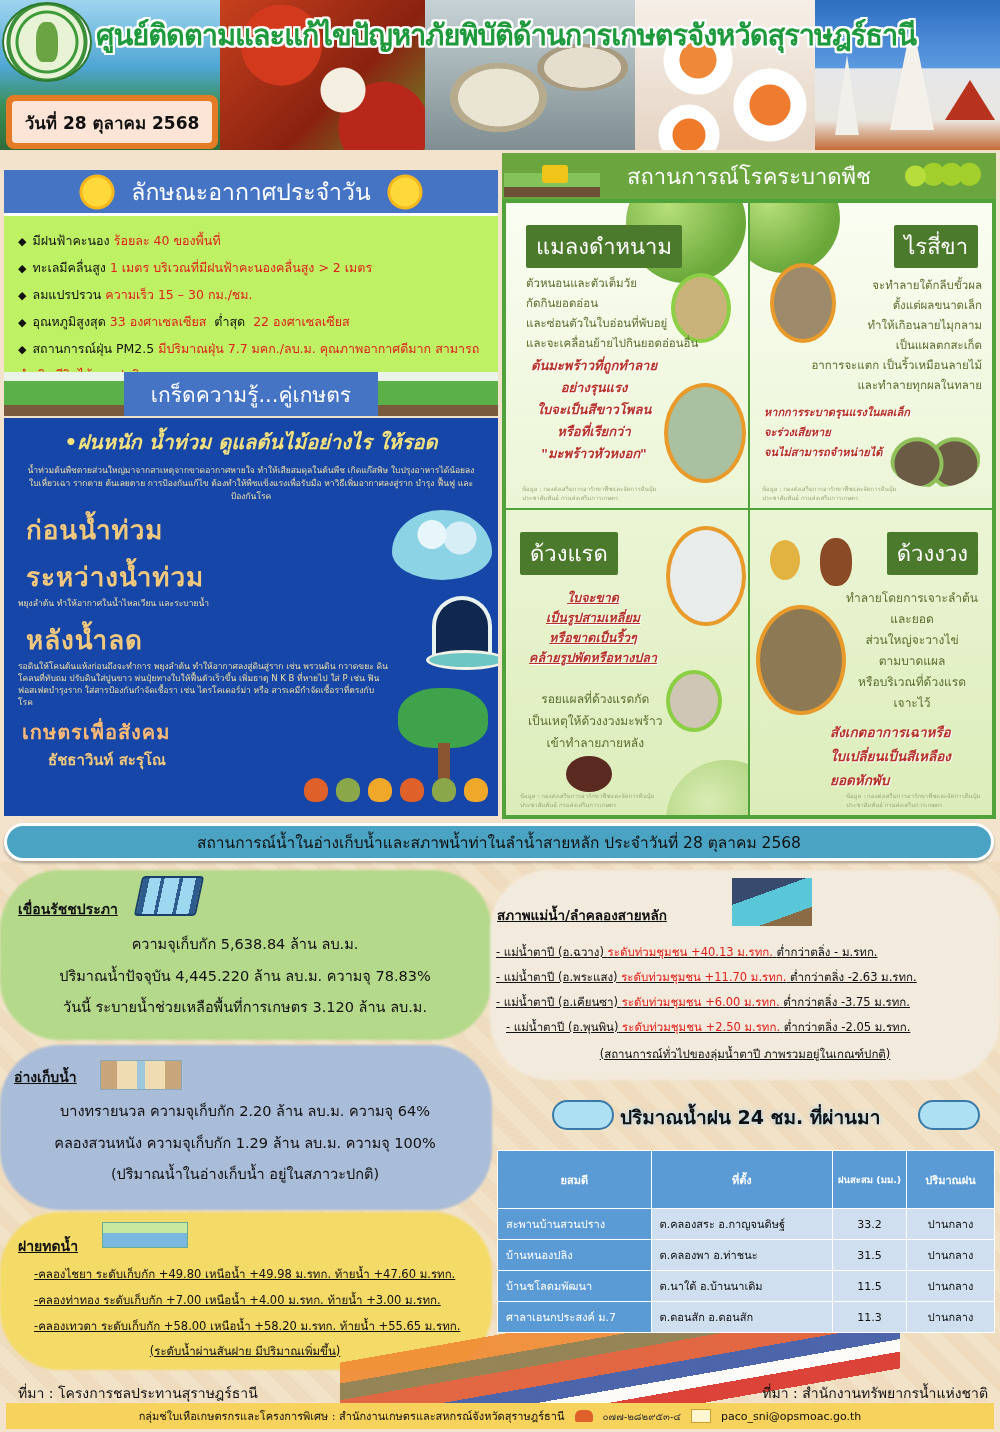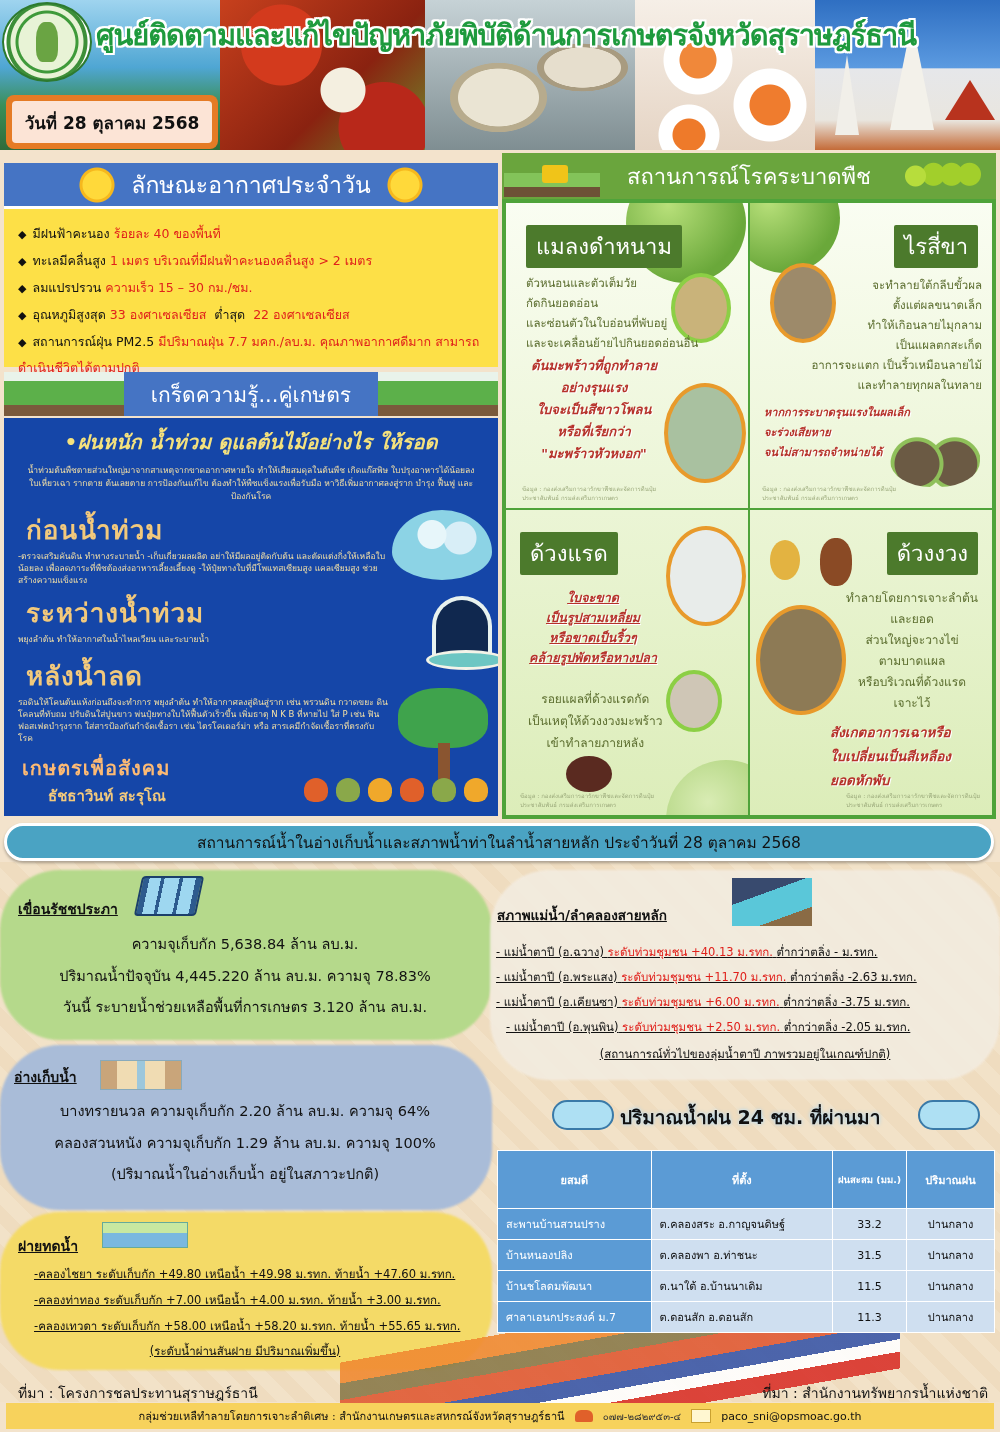"ลักษณะอากาศประจำวัน" .weather { background: #fde047 -> #bef264; top: 163px -> 170px }
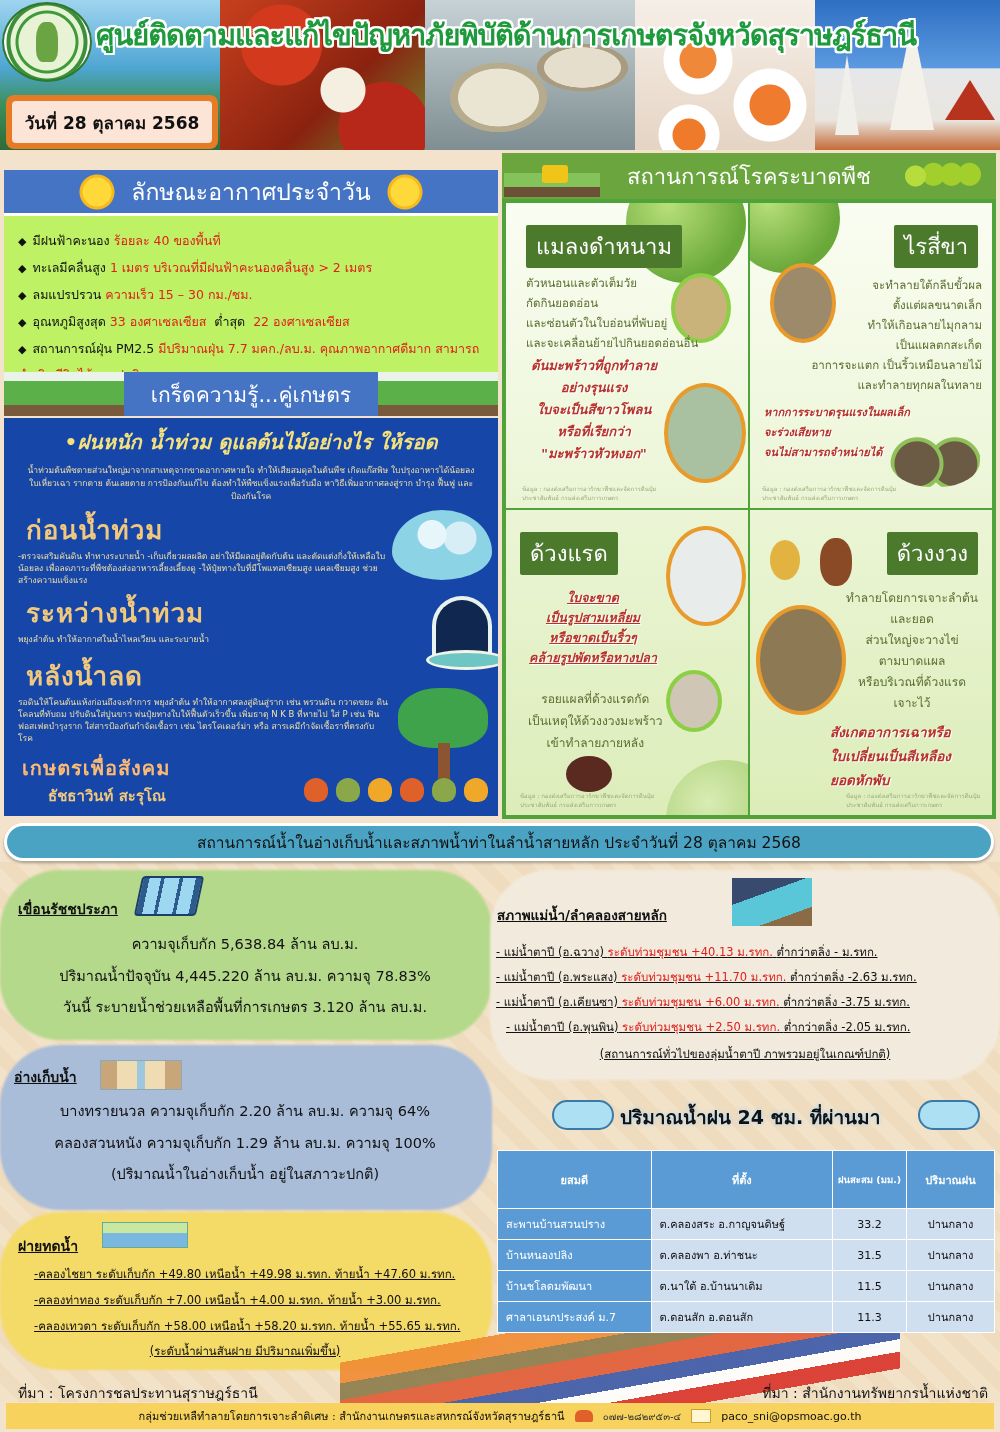"-ตรวจเสริมคันดิน ทำทางระบายน้ำ" div.stage-text { html: <div>-ตรวจเสริมคันดิน ทำทางระบายน้ำ -เก็บเกี่ยวผลผลิต อย่าให้มีผลอยู่ติดกับต้น และตัดแต่งกิ่งให้เหลือใบน้อยลง เพื่อลดภาระที่พืชต้องส่งอาหารเลี้ยงเลี้ยงดู -ให้ปุ๋ยทางใบที่มีโพแทสเซียมสูง แคลเซียมสูง ช่วยสร้างความแข็งแรง</div> -> none }
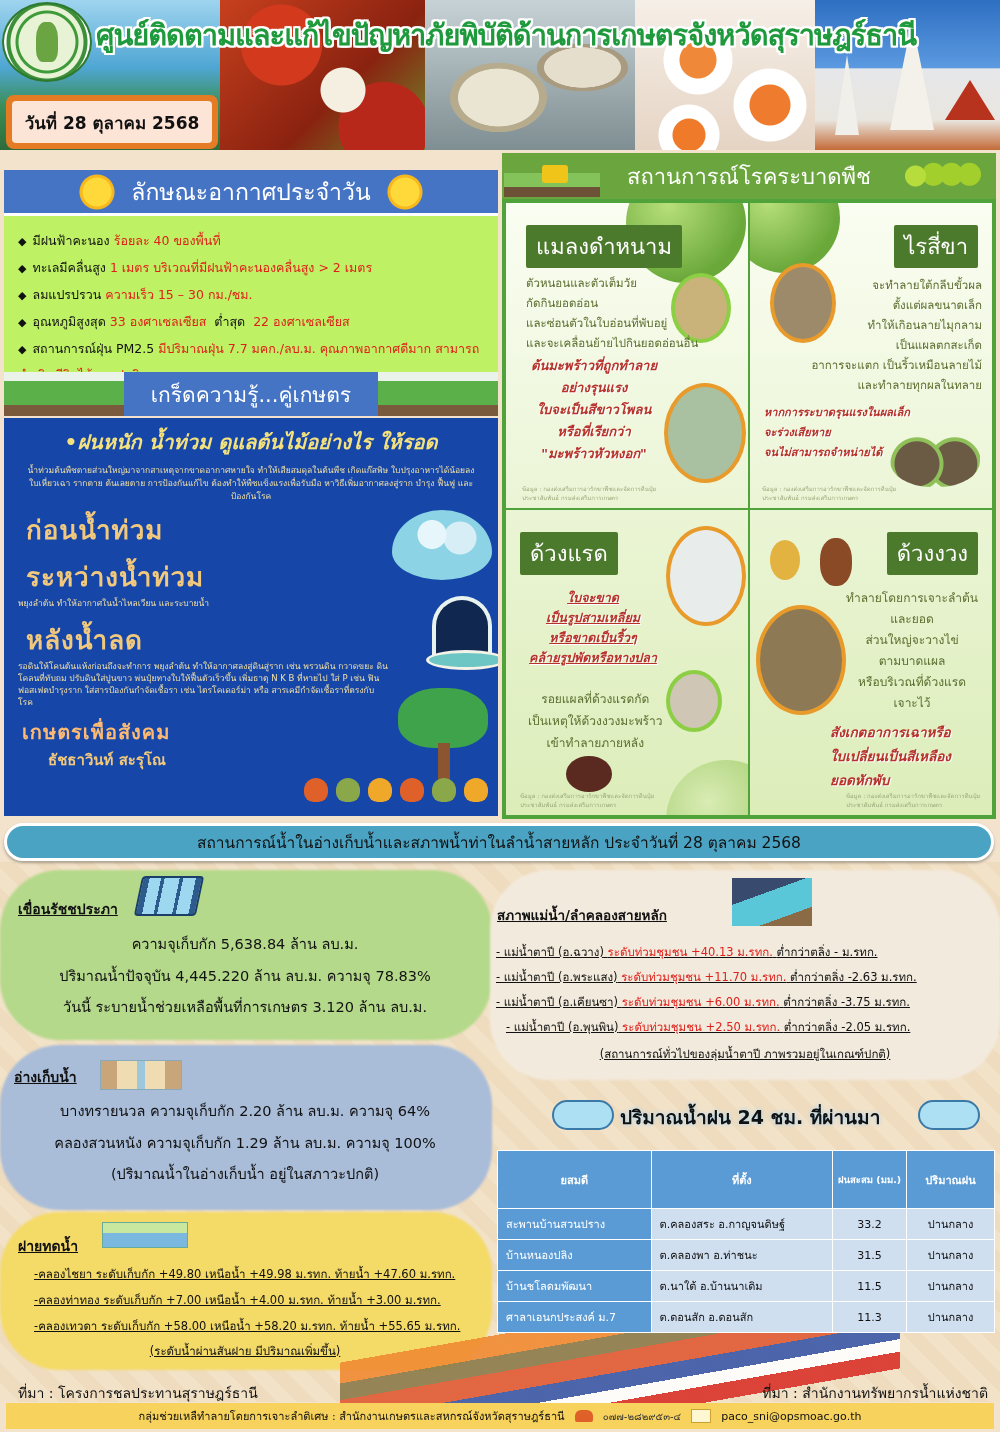"กลุ่มช่วยเหลืทำลายโดยการเจาะลำติเศษ :" span { text: กลุ่มช่วยเหลืทำลายโดยการเจาะลำติเศษ -> กลุ่มช่ใบเหือเกษตรกรและโครงการพิเศษ }
